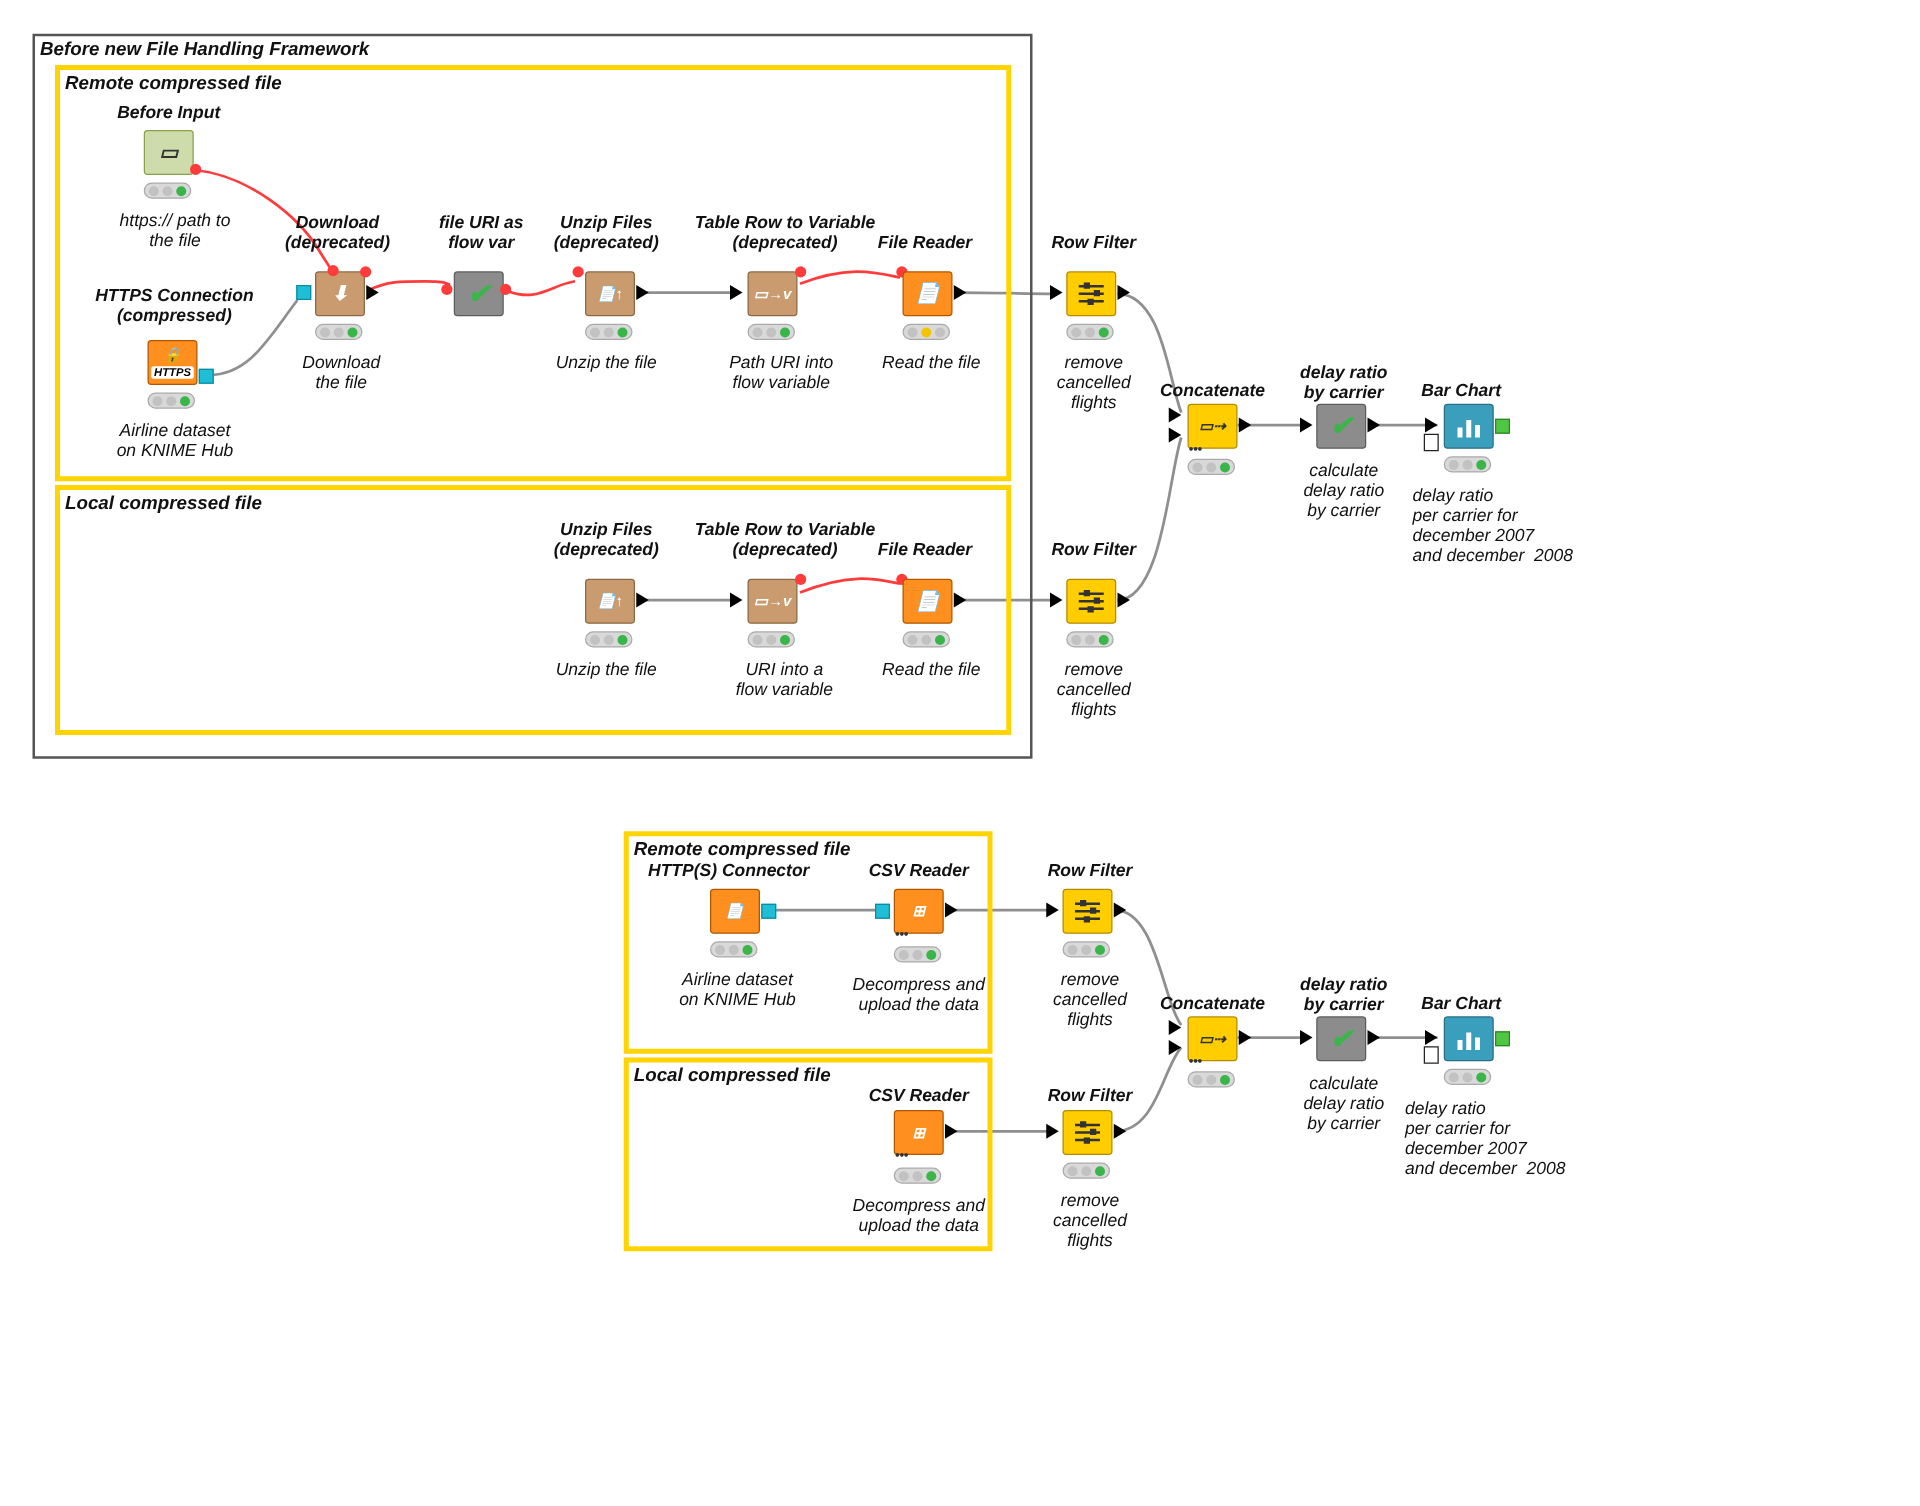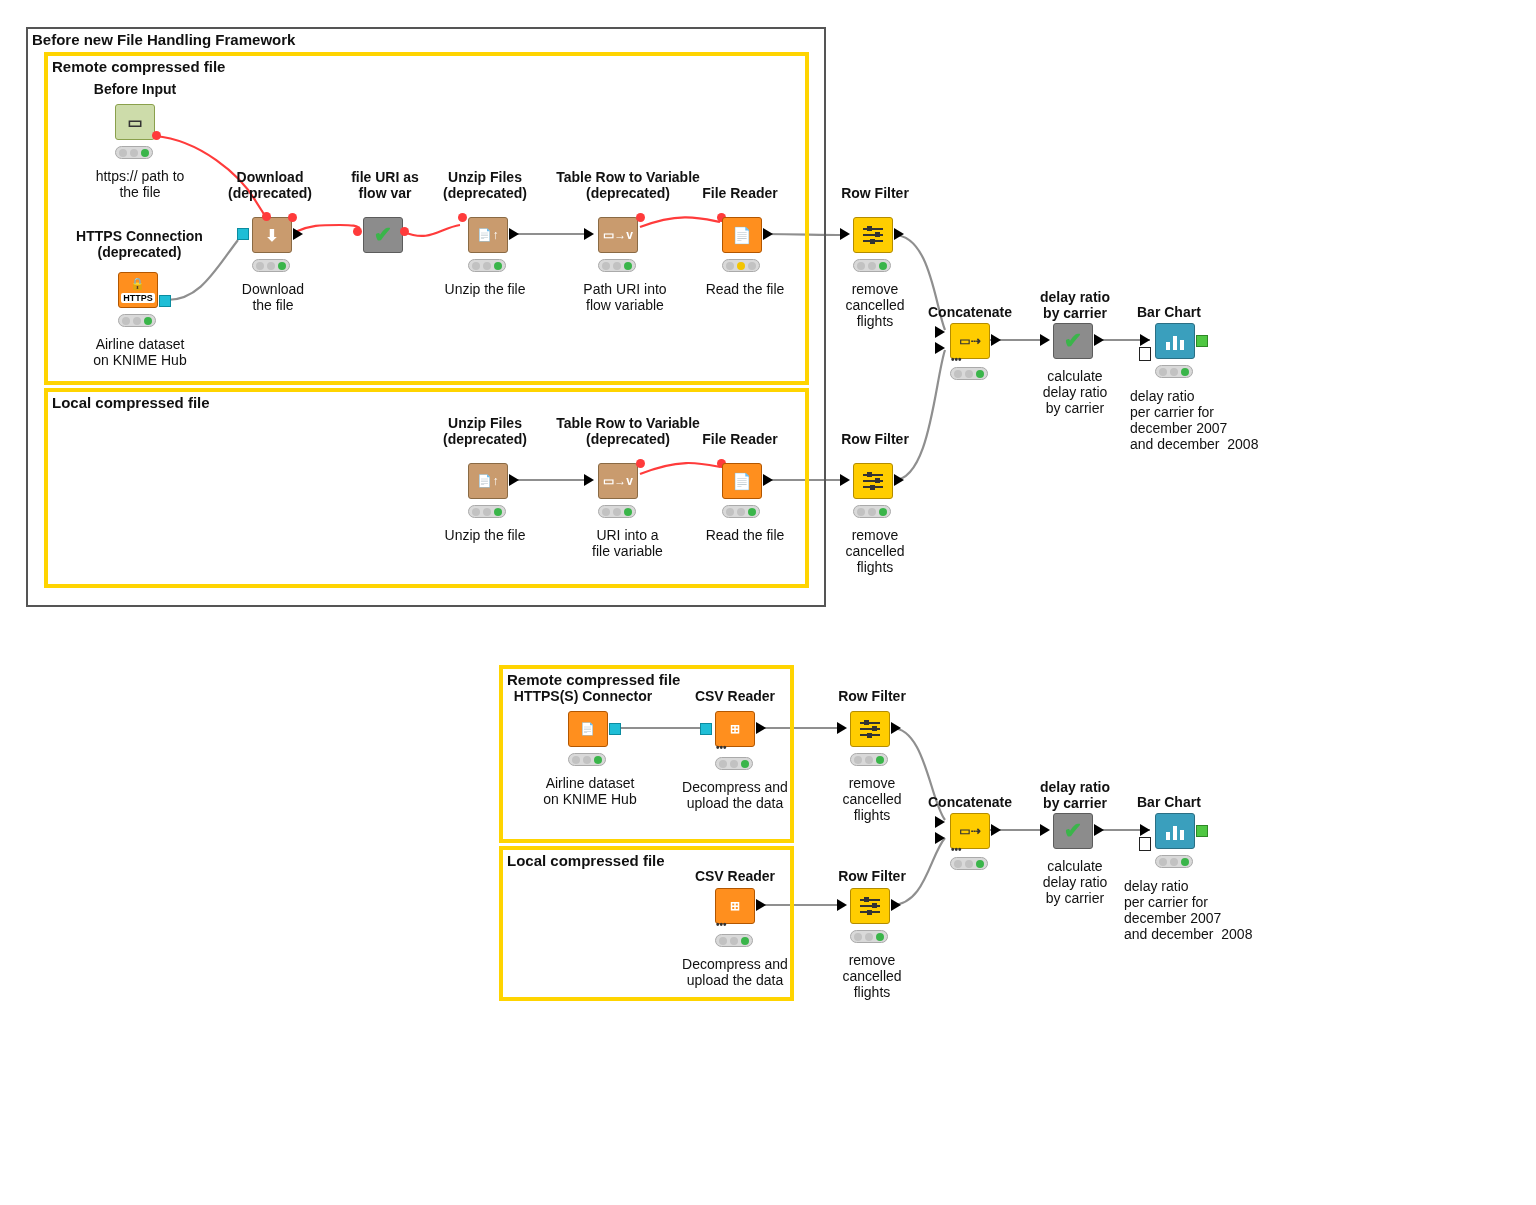"Before new File Handling Framework" .canvas { font-style: none -> italic }
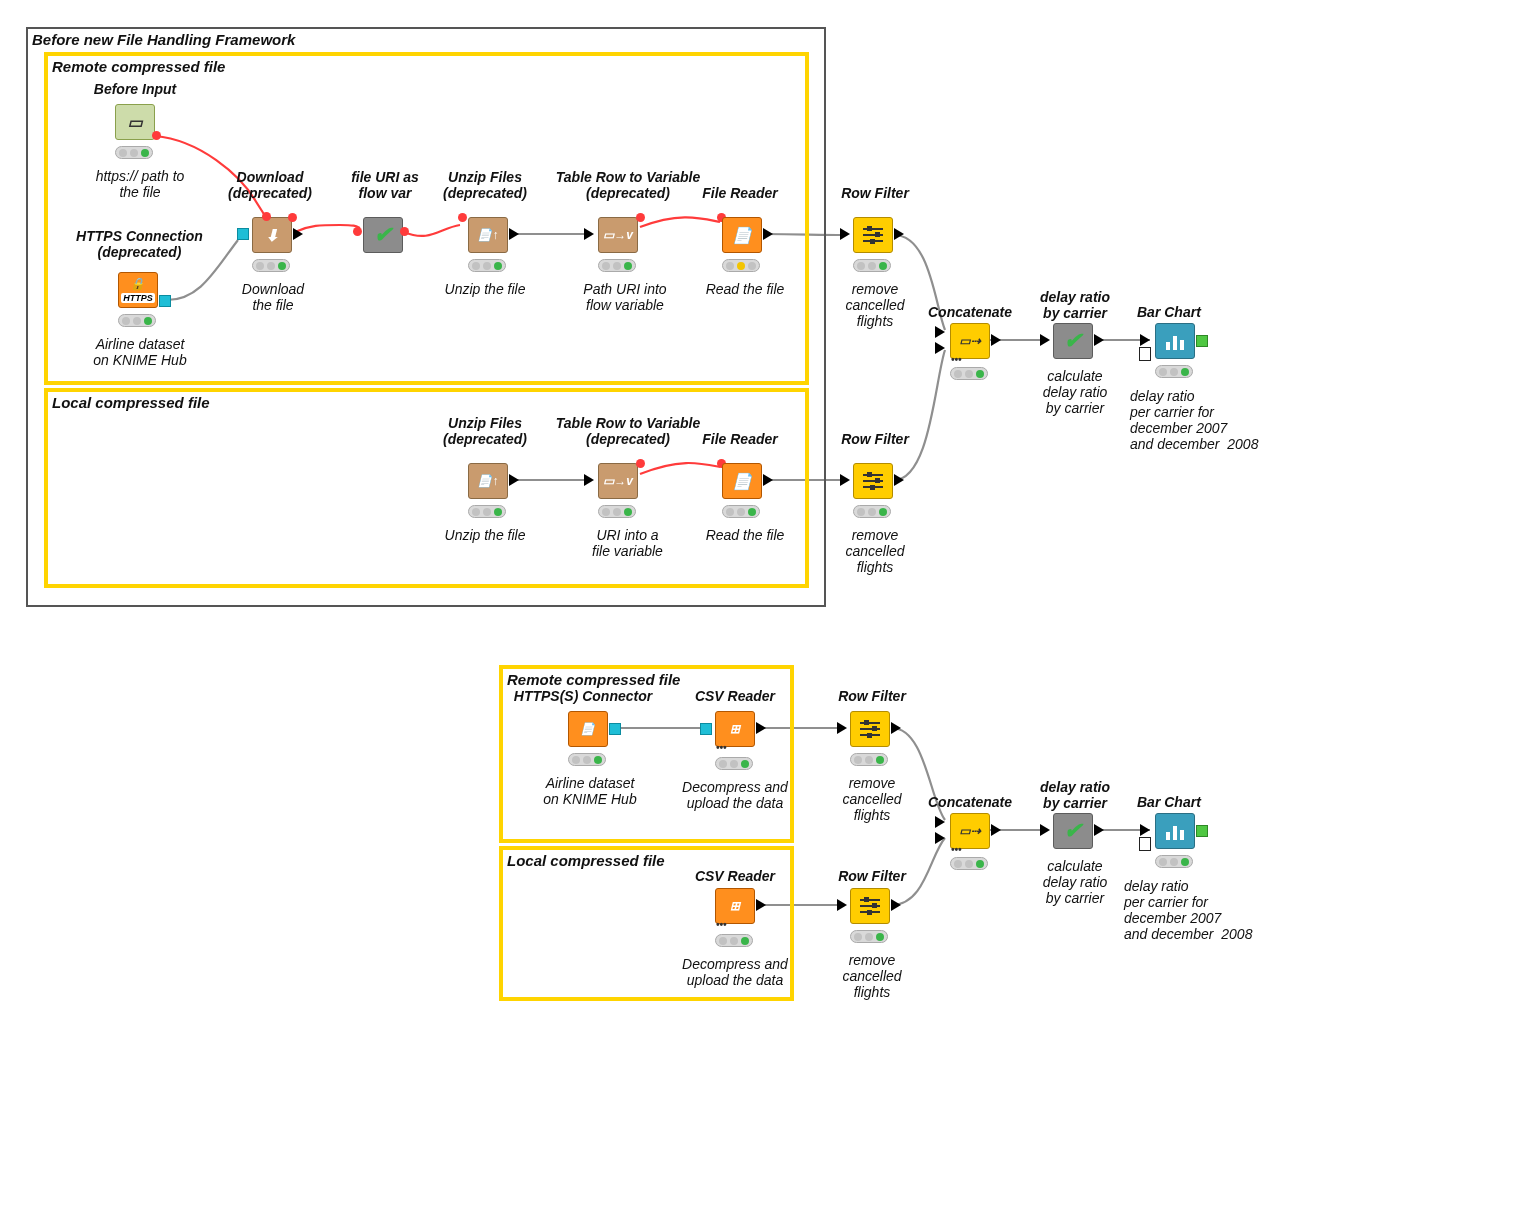"HTTPS Connection" div.label { text: deprecated -> compressed }
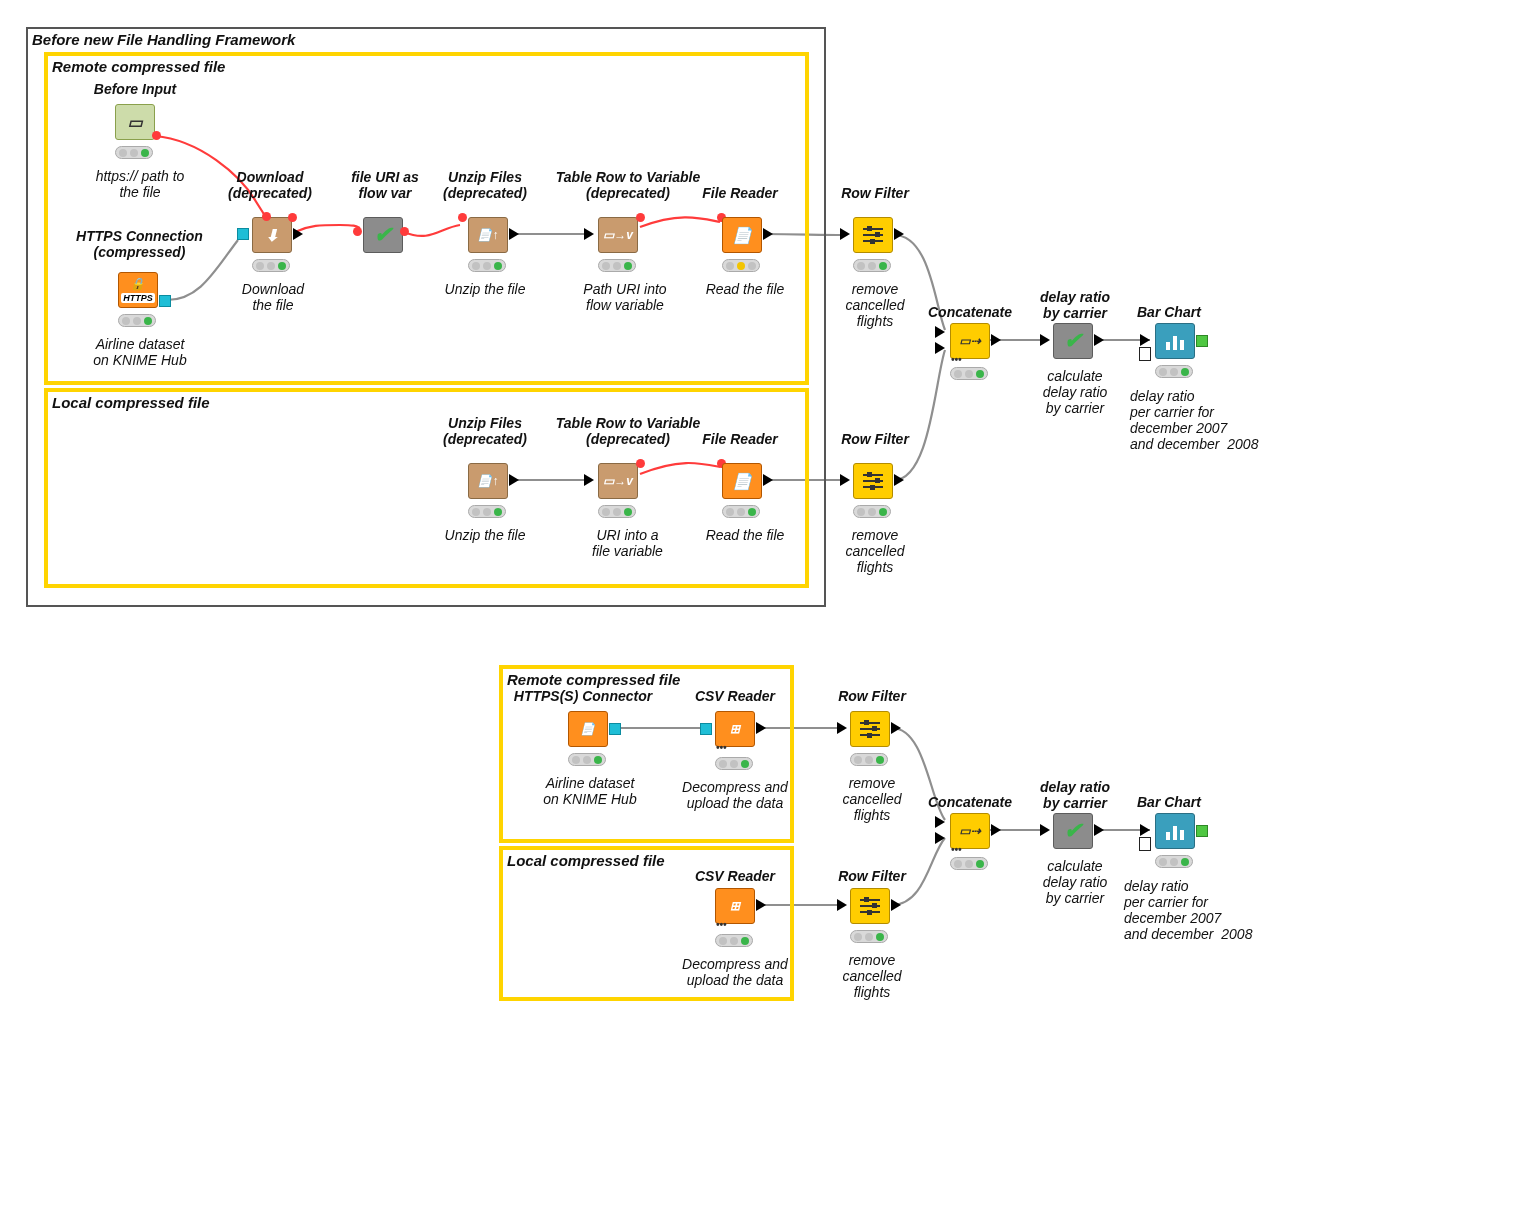"URI into a" div.label { text: file -> flow }
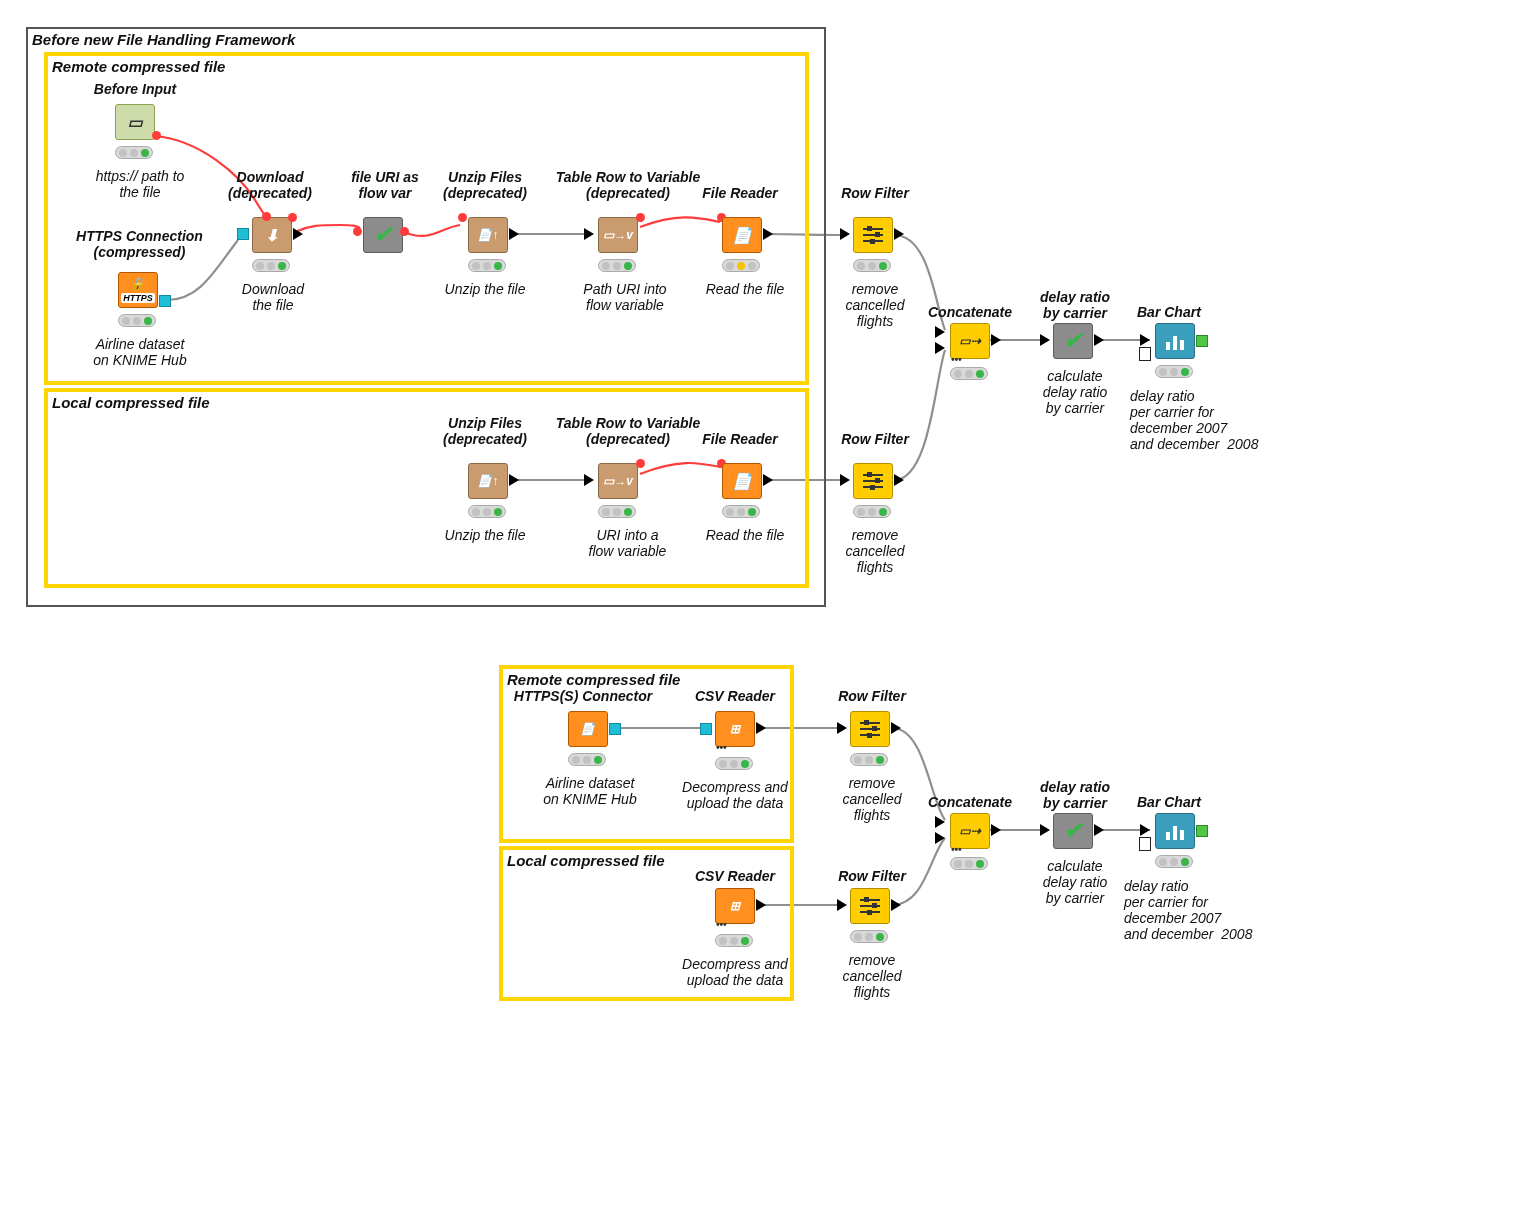"HTTPS(S) Connector" div.label { text: HTTPS -> HTTP }
